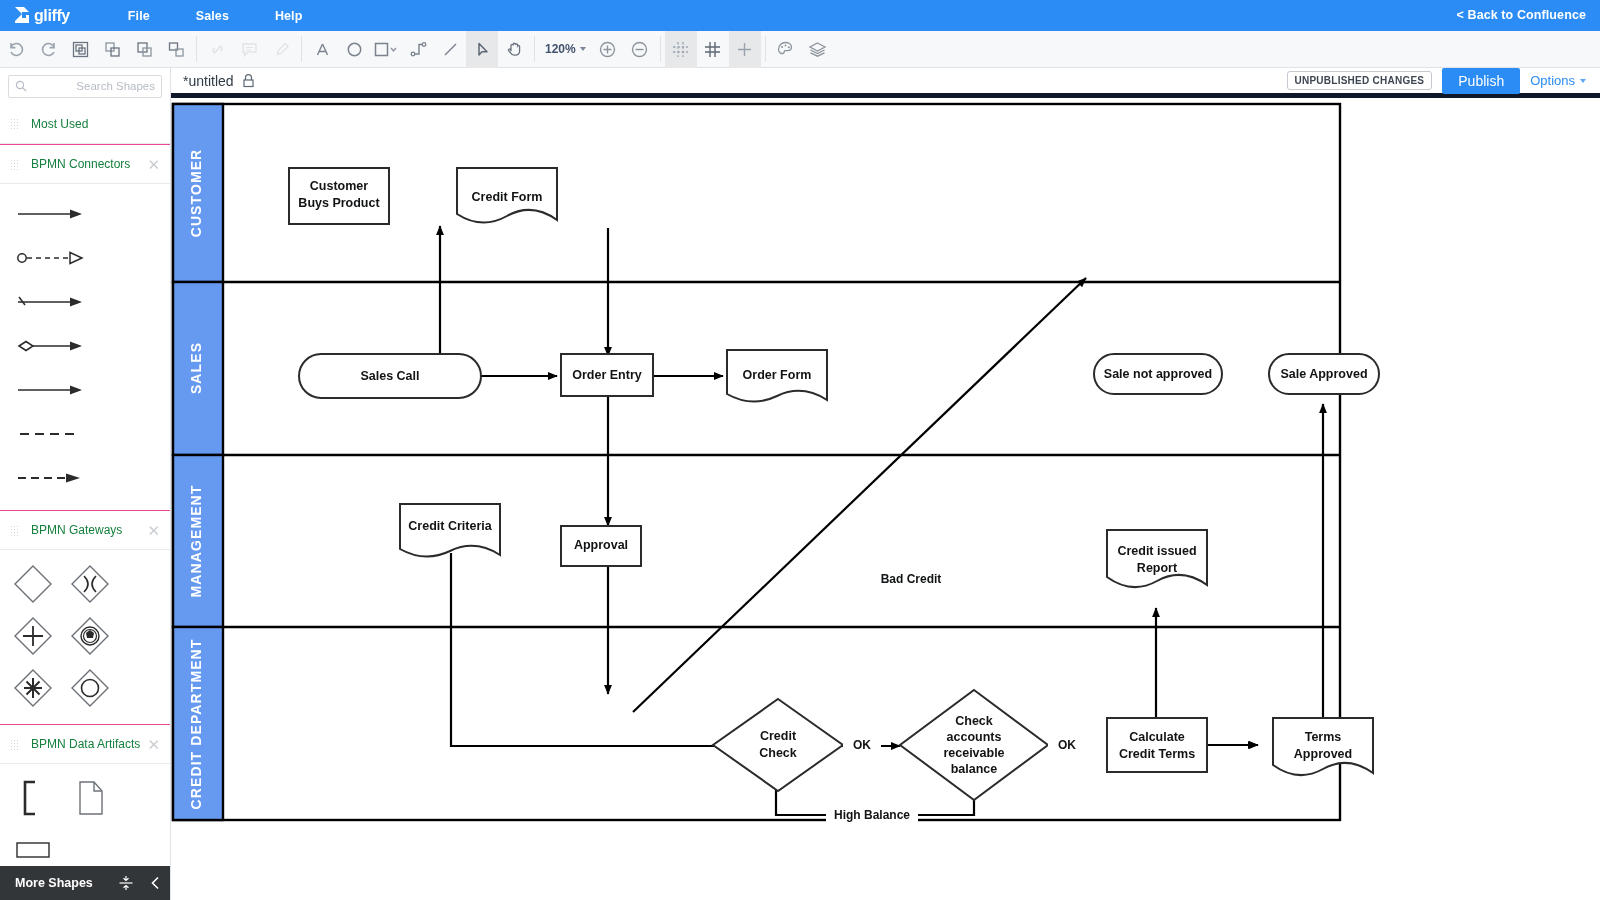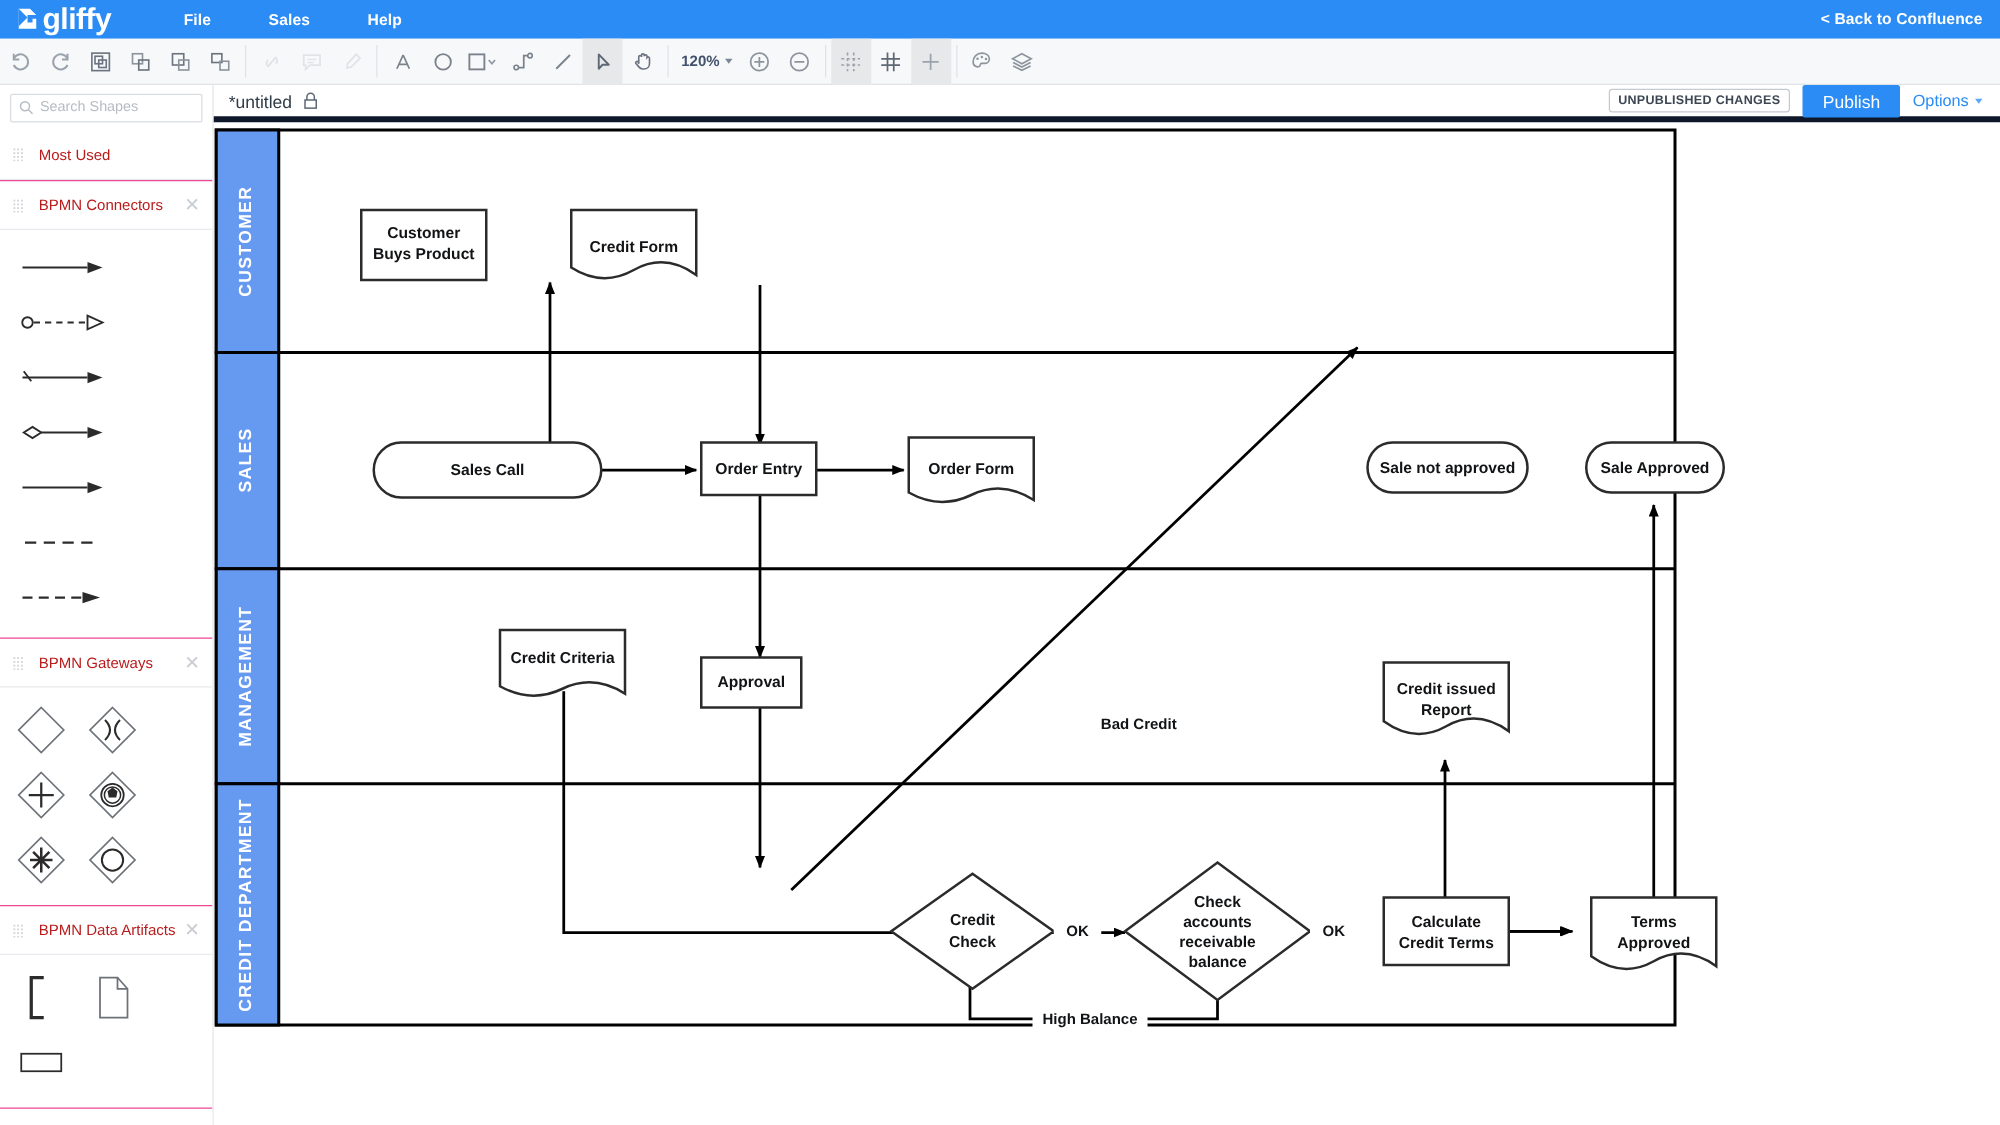"gliffy" .logo-text { font-size: 24px -> 16px }
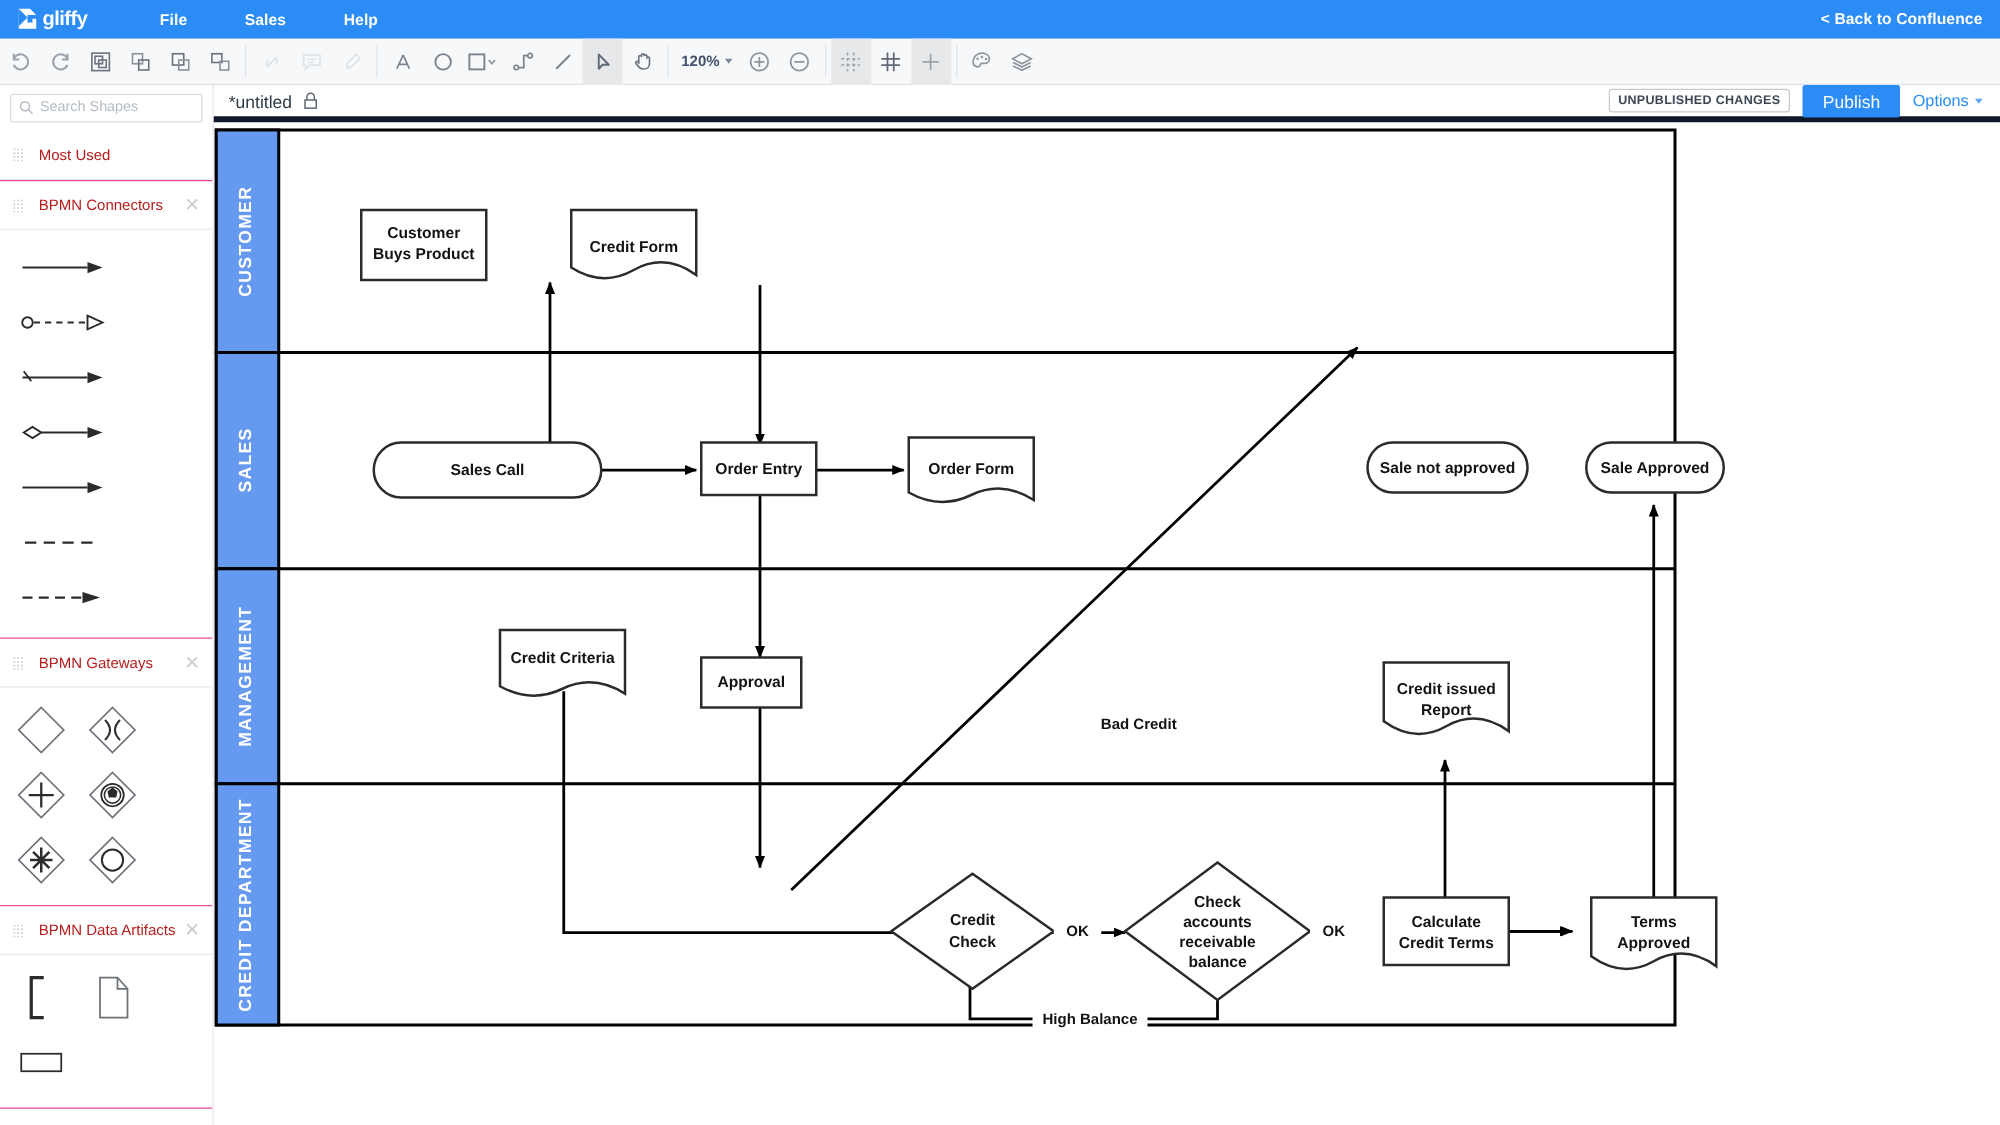"Search Shapes" #search-box { justify-content: none -> space-between }
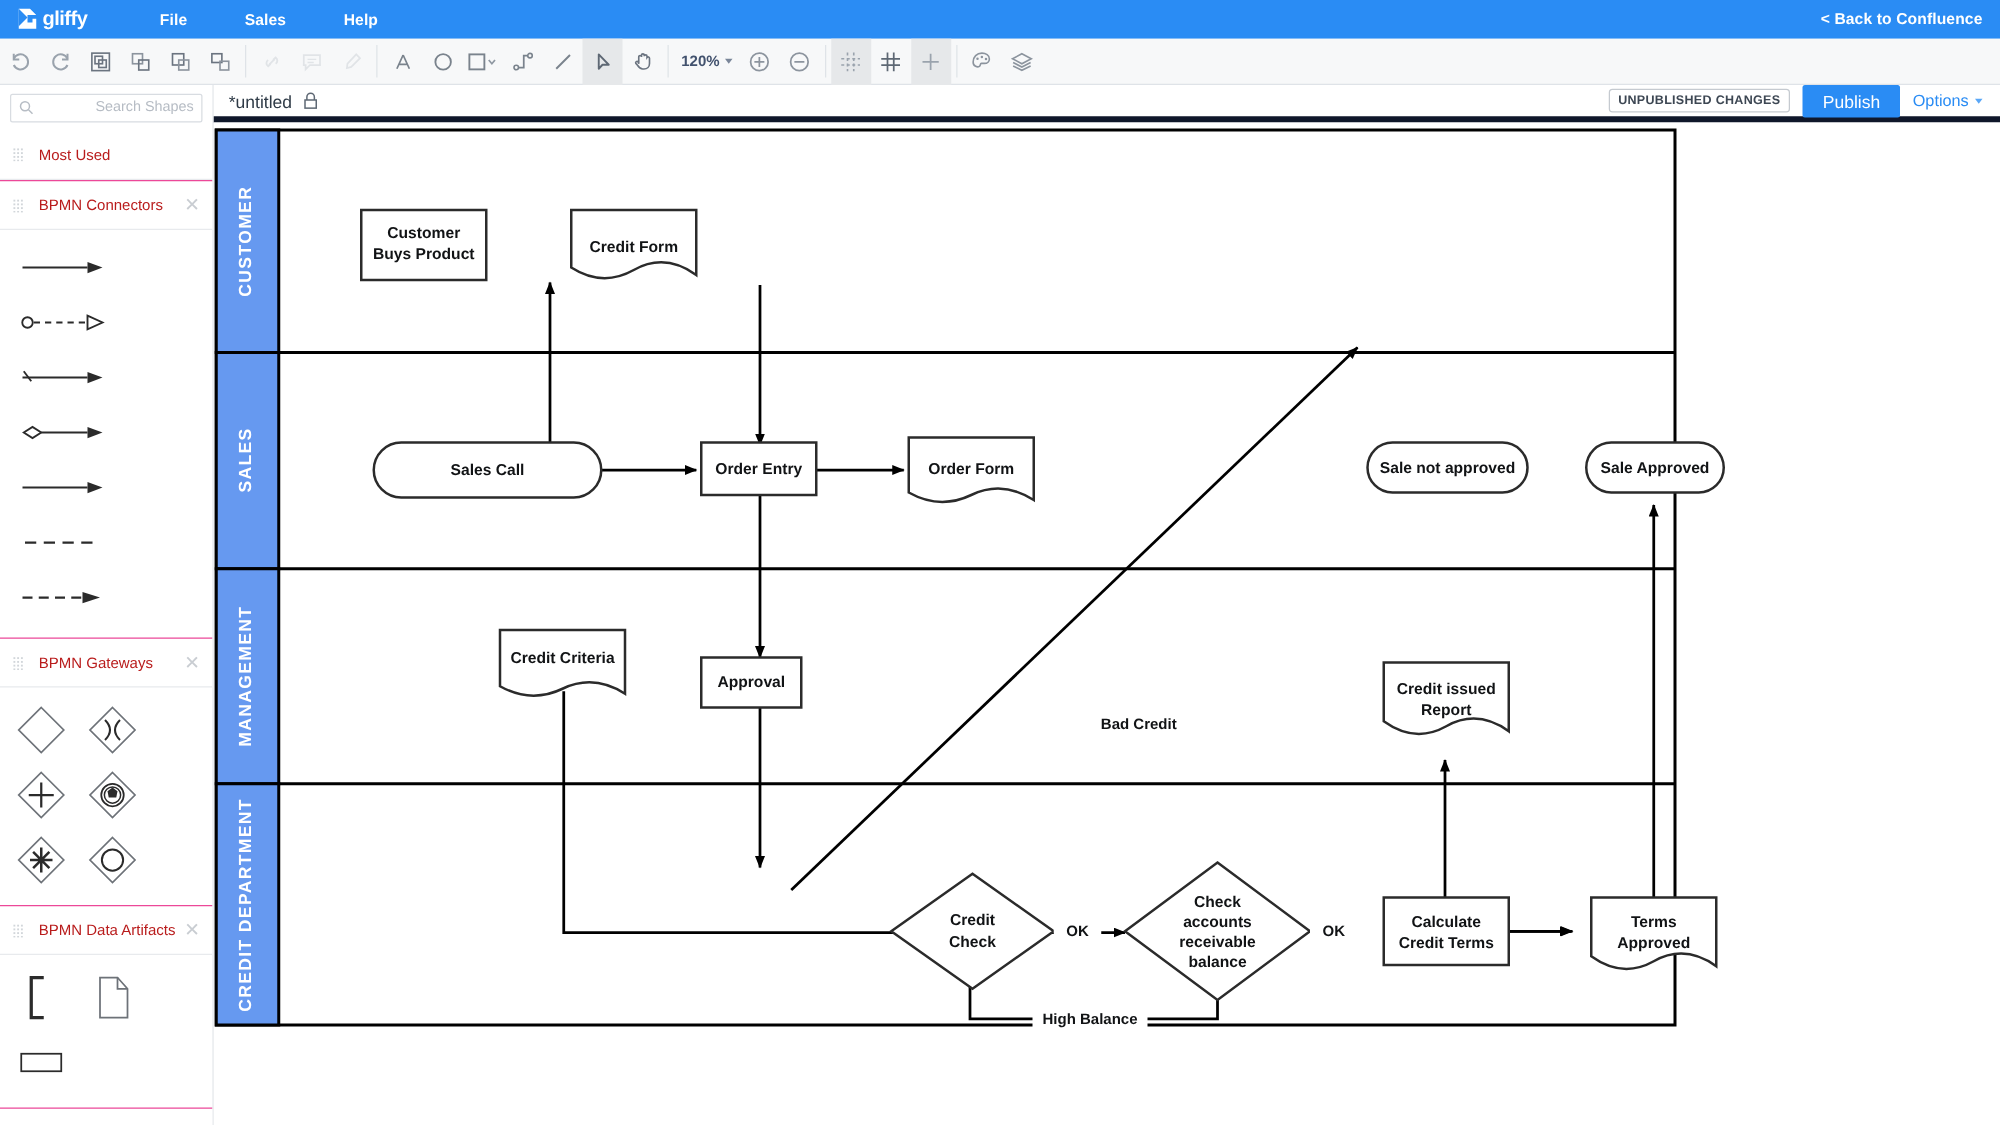"Most Used" .panel-title { color: #b91c1c -> #15803d }
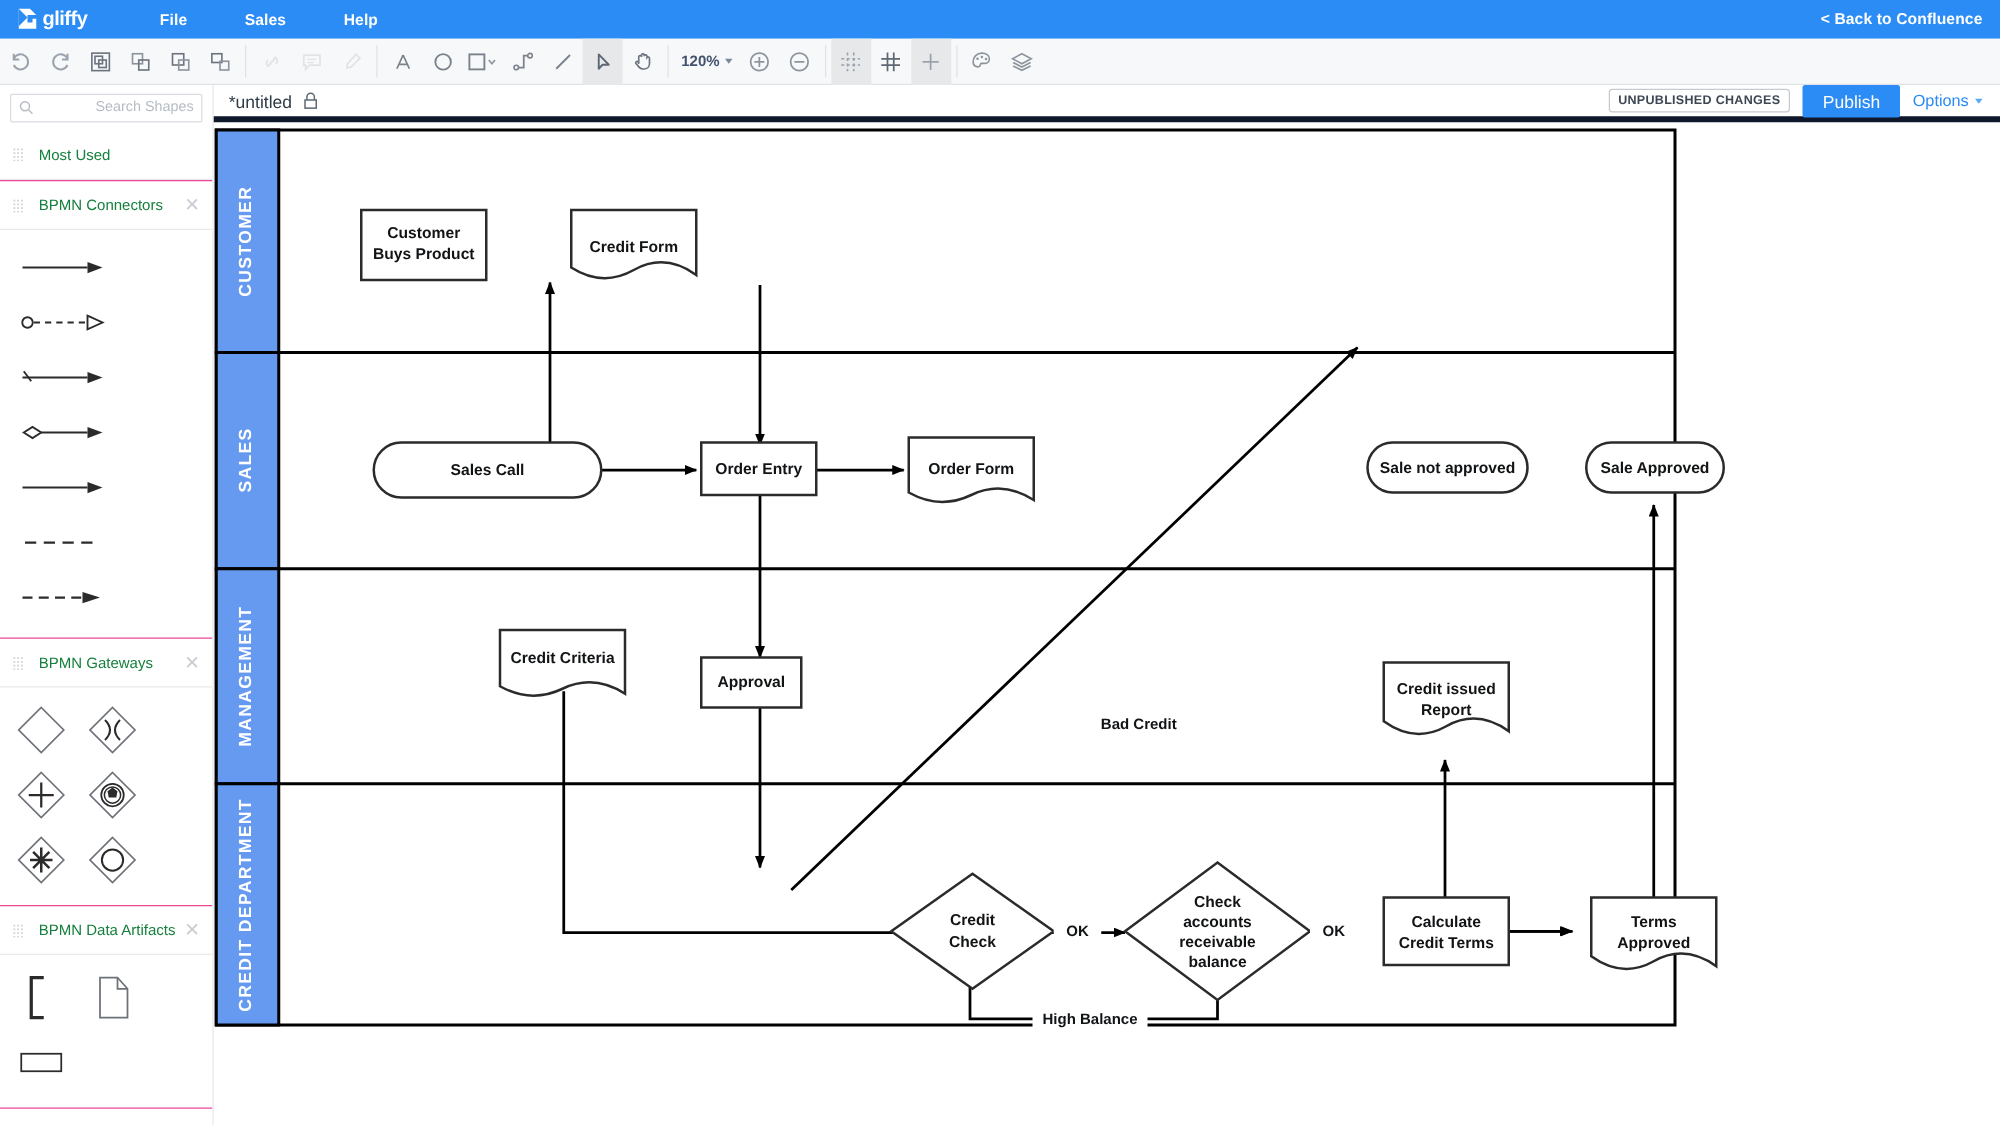"More Shapes" div { html: none -> <div> <span>More Shapes</span> <span> <svg> <path></path> <path></path> <path></path> </svg> </span> <span> <svg> <path></path> </svg> </span> </div> }
